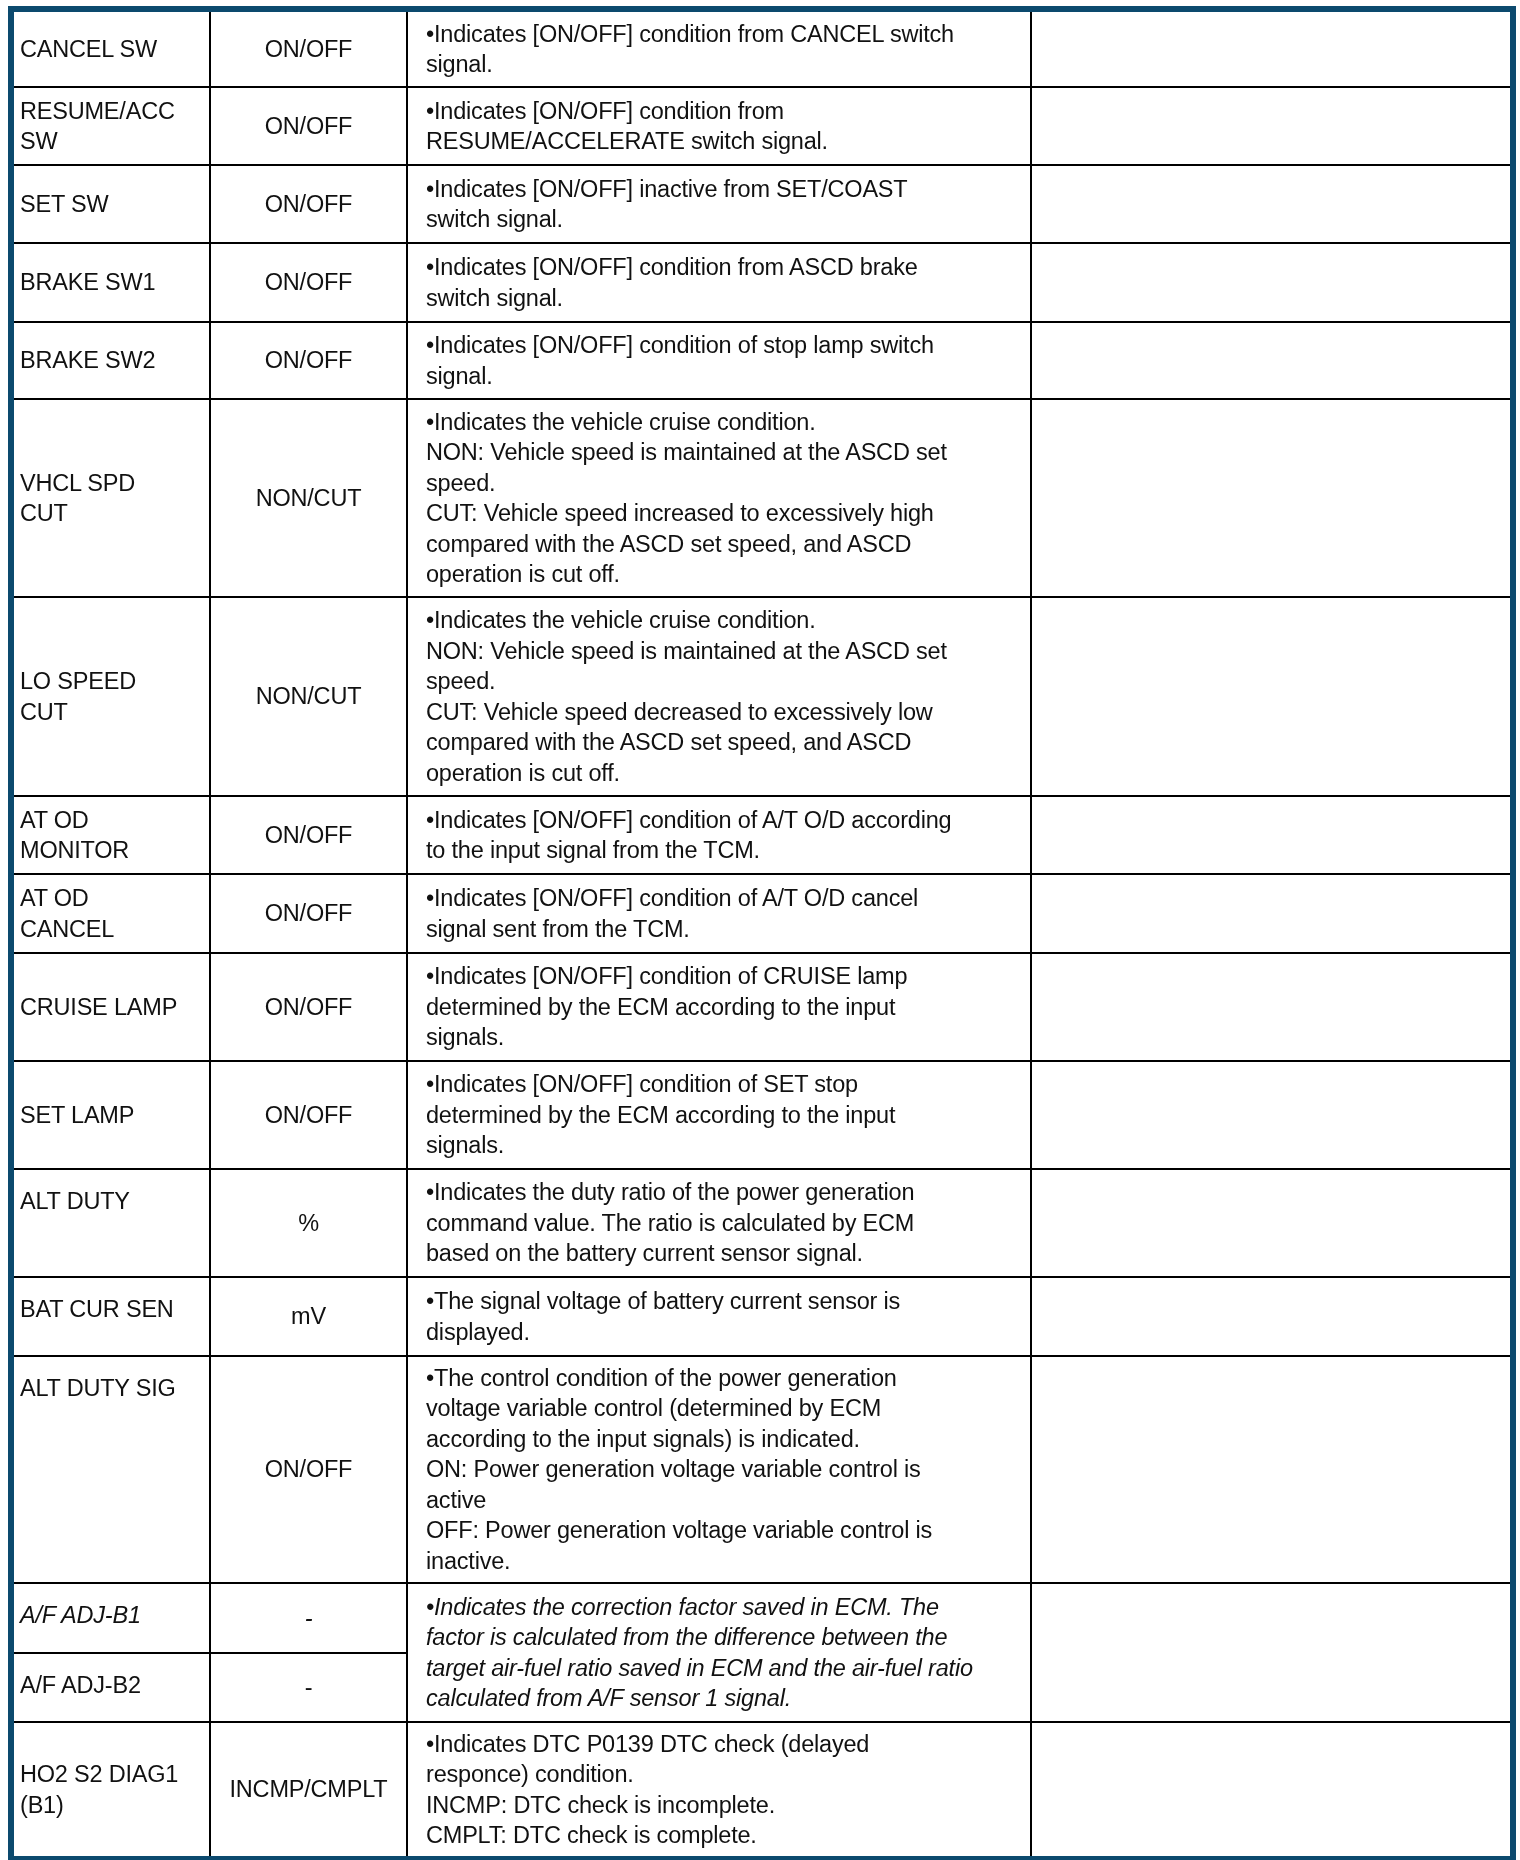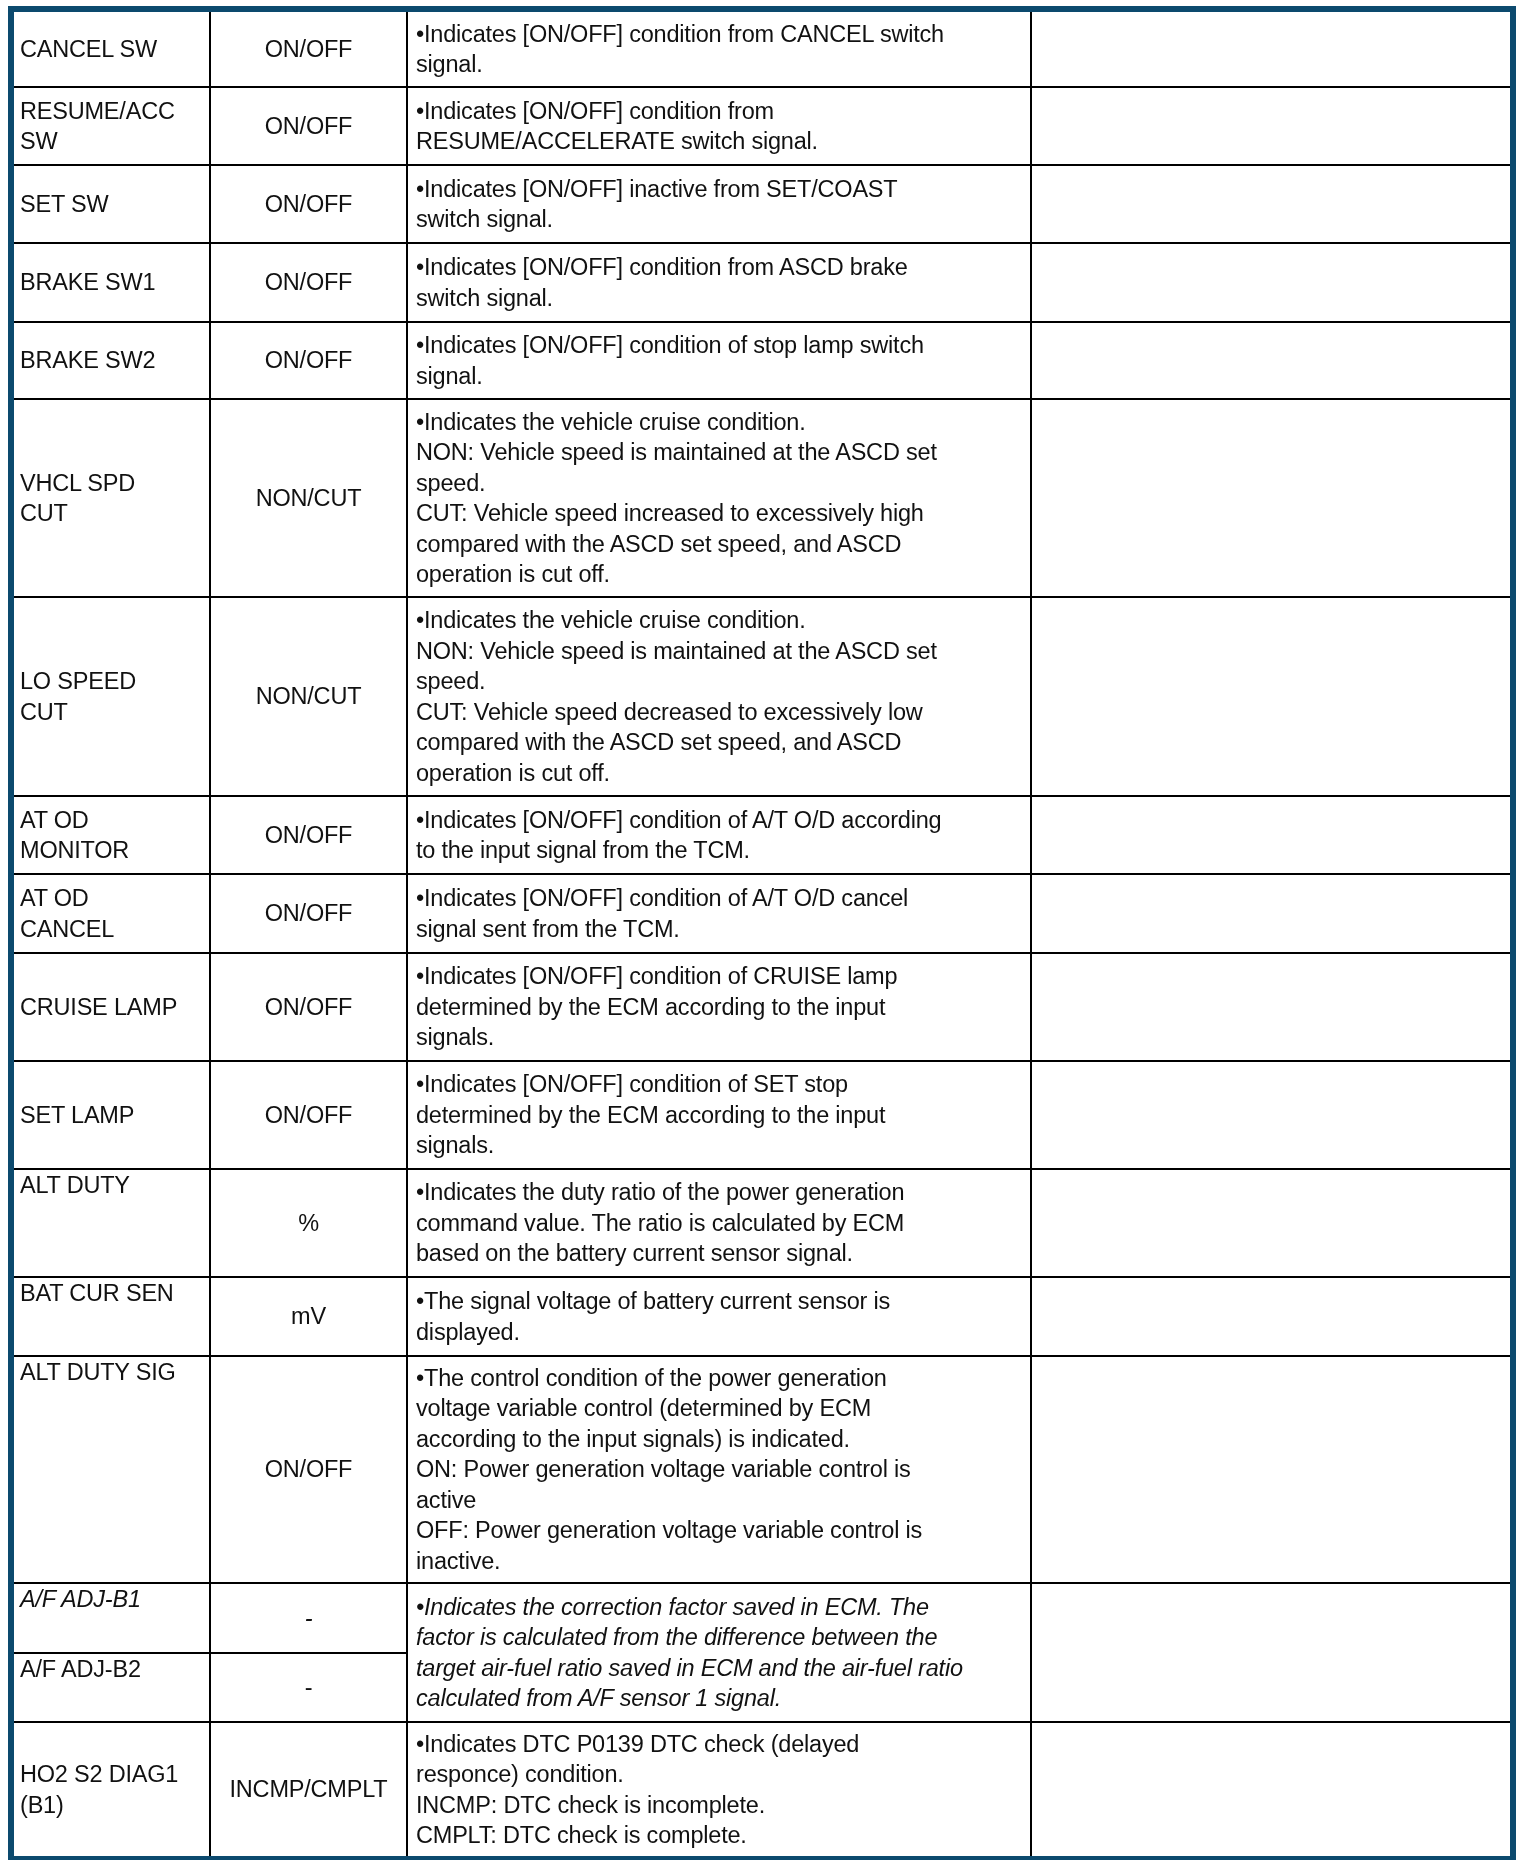"•Indicates [ON/OFF] condition from" table.spec td.c3 { padding-left: 8px -> 18px }
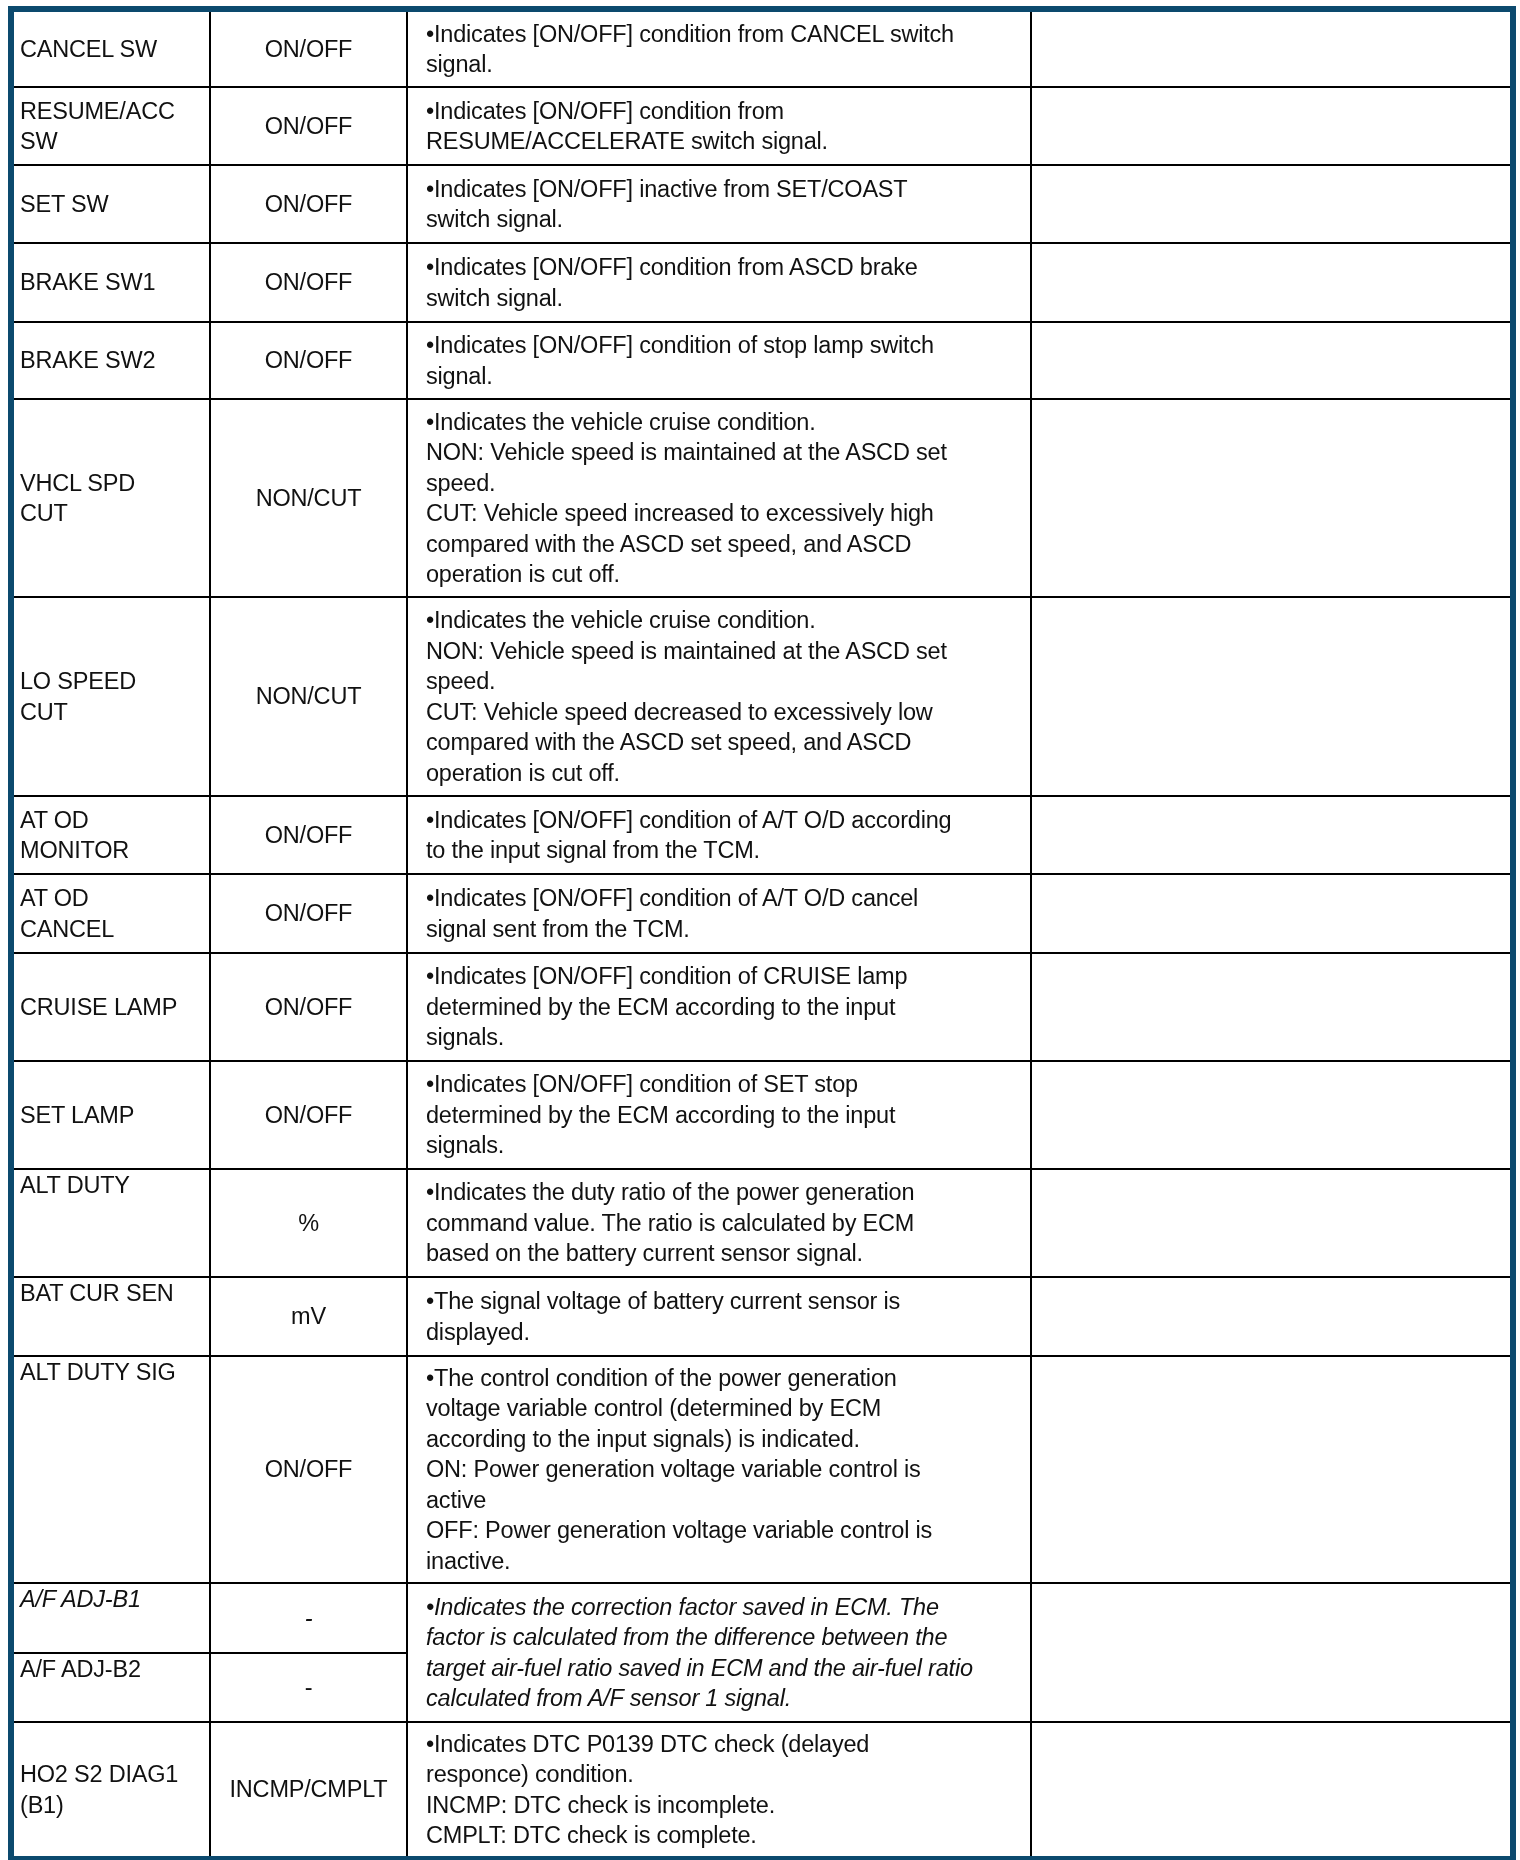"ALT DUTY" td.c1.top, td.c2.top { padding-top: 0 -> 16px }
